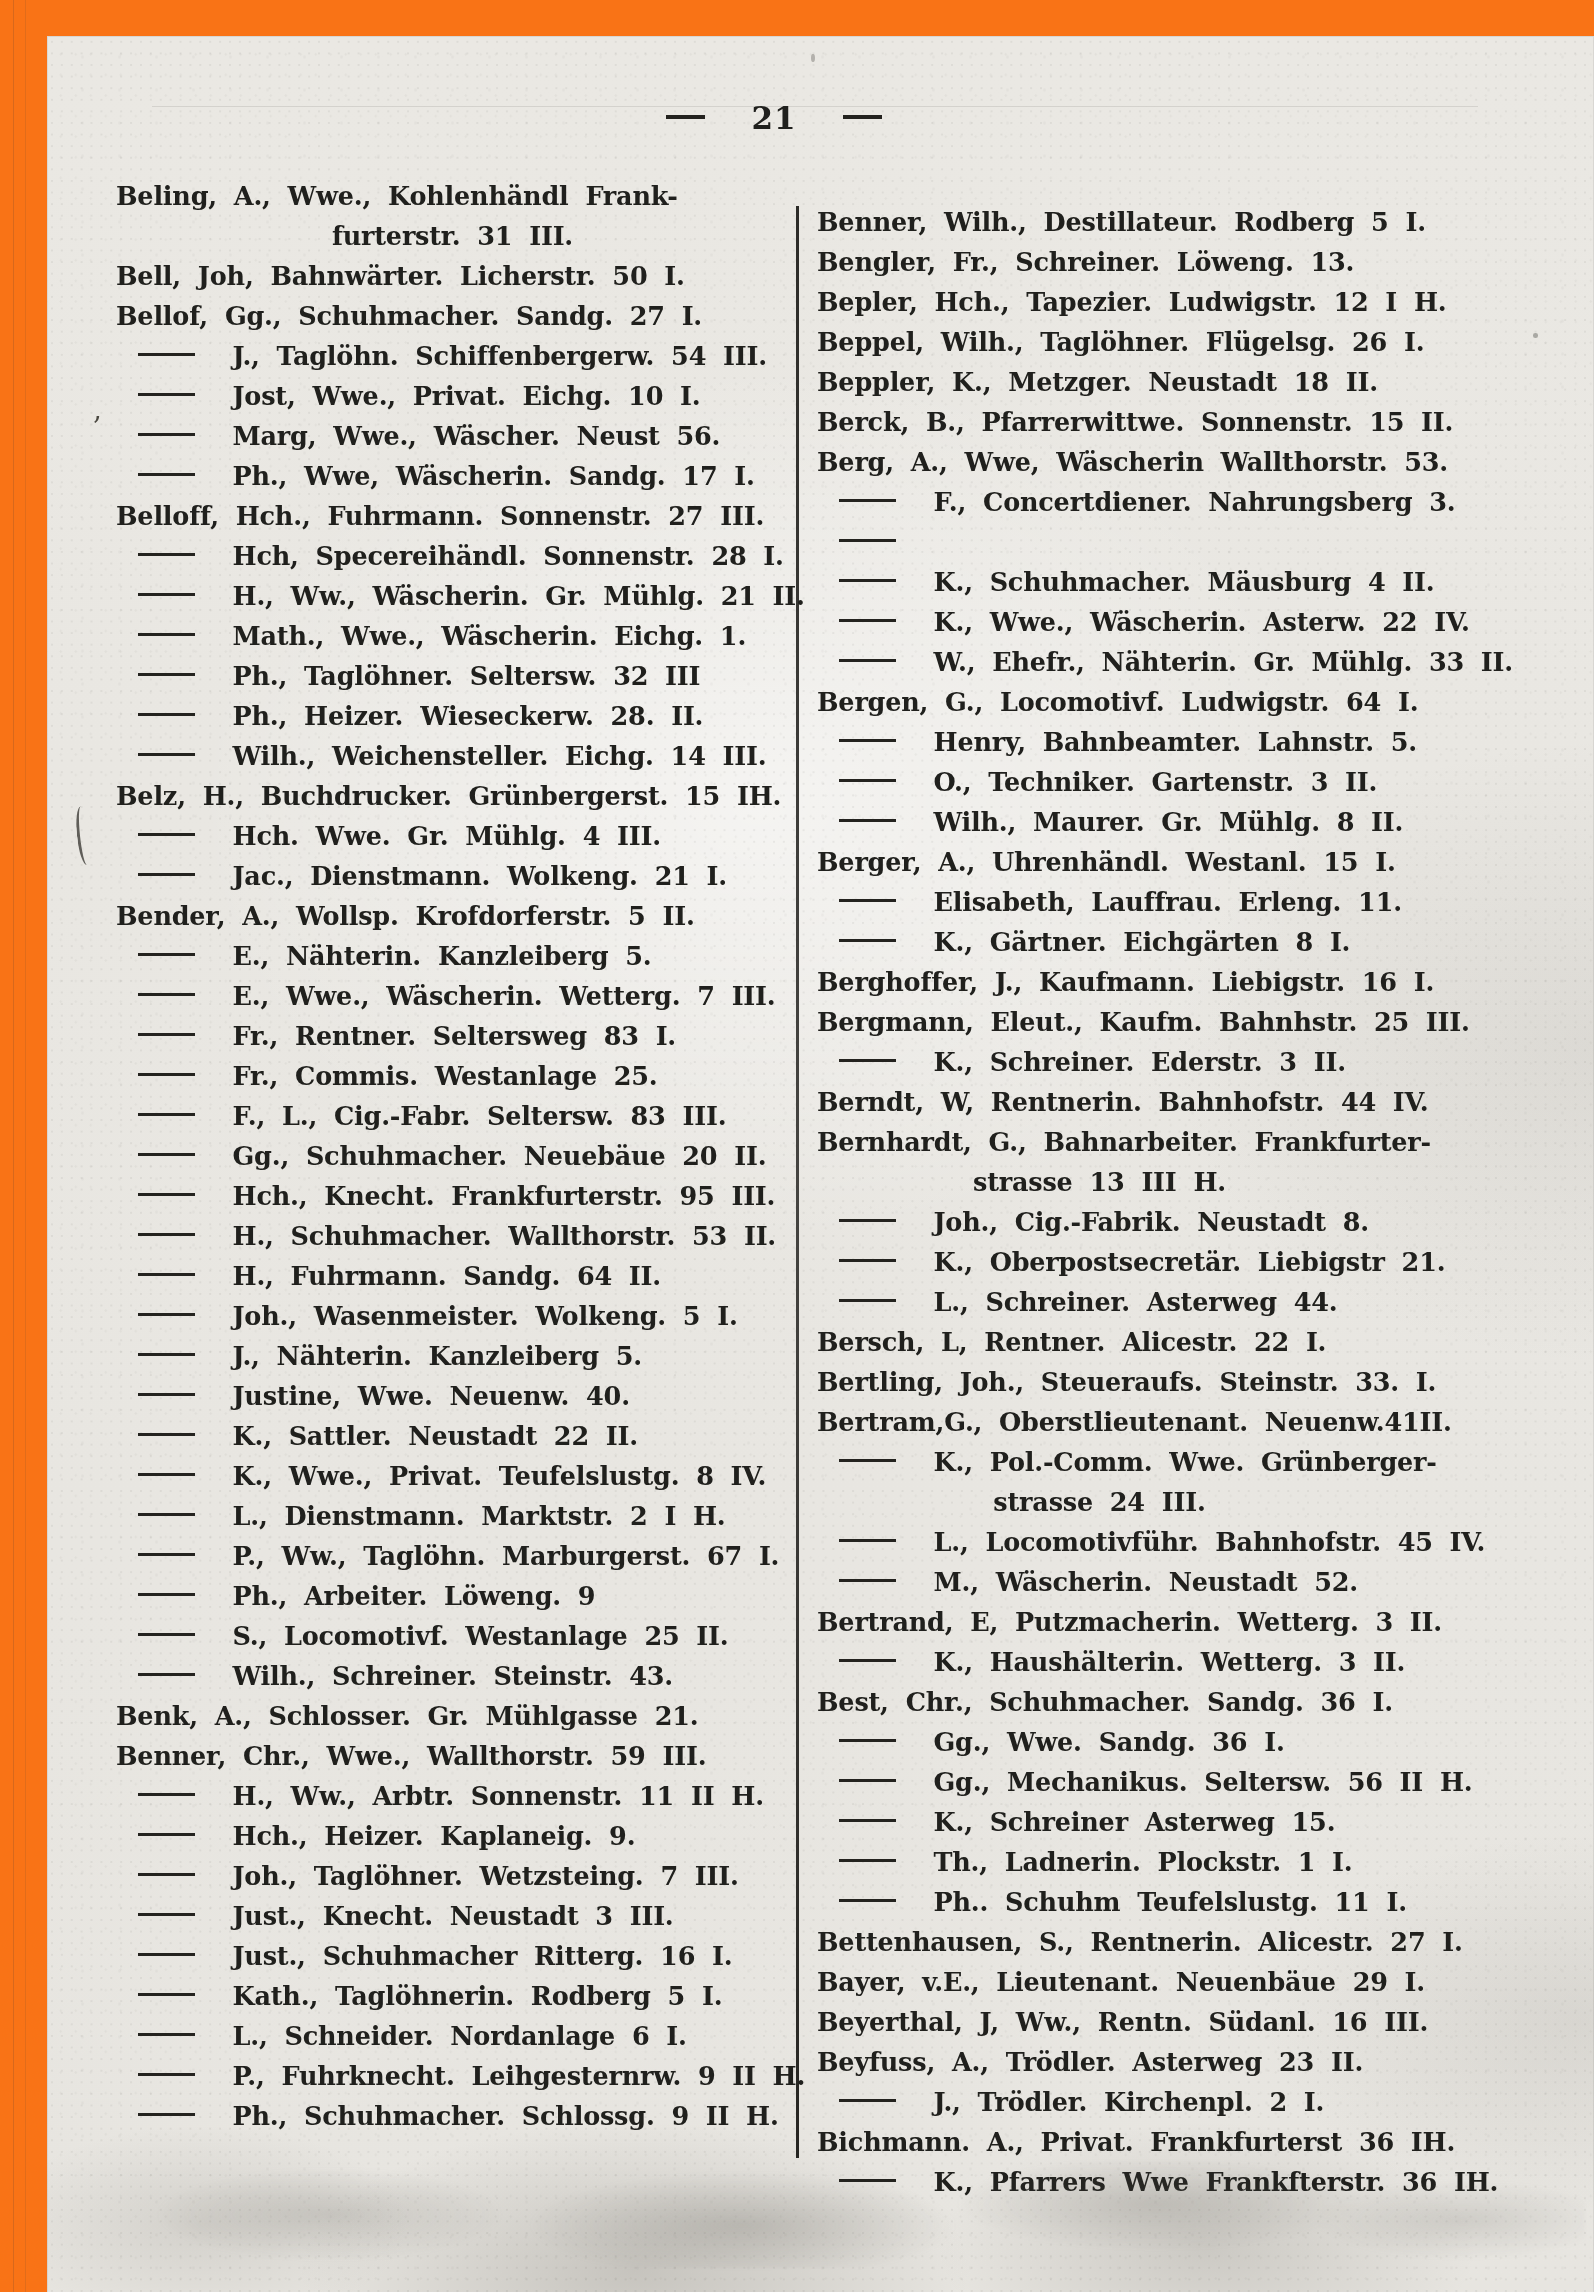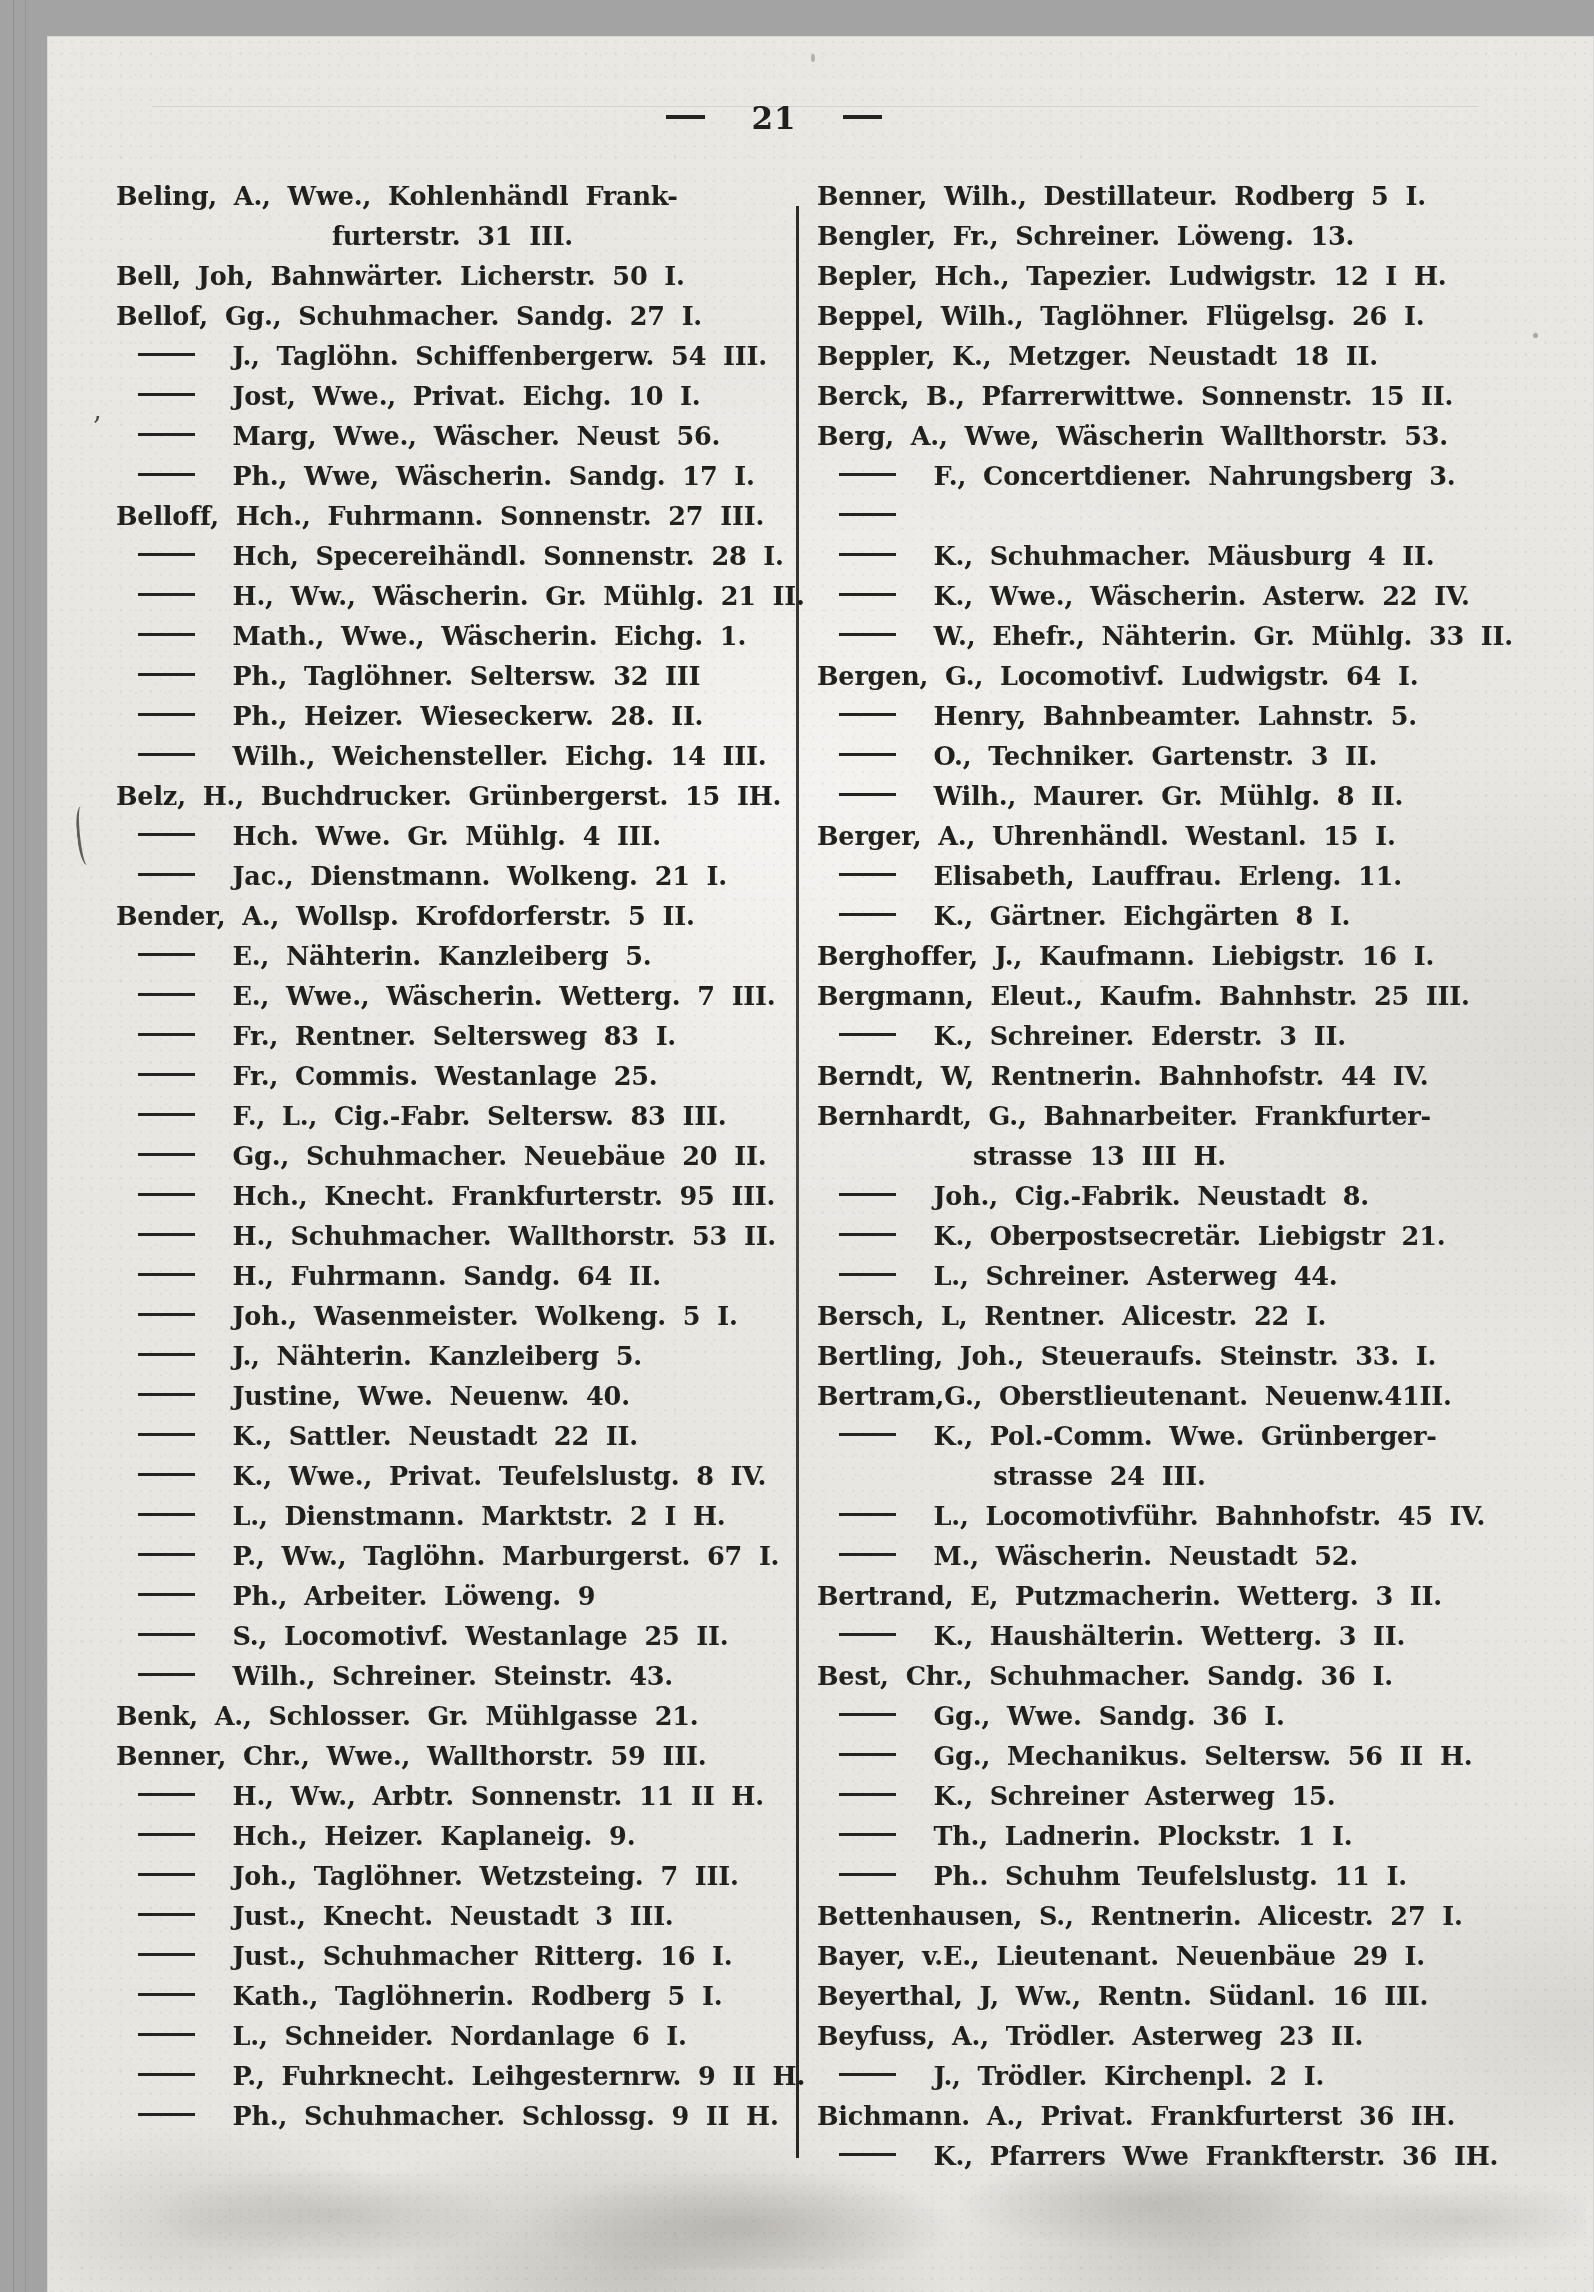"21" .page { background: #a3a3a3 -> #f97316 }
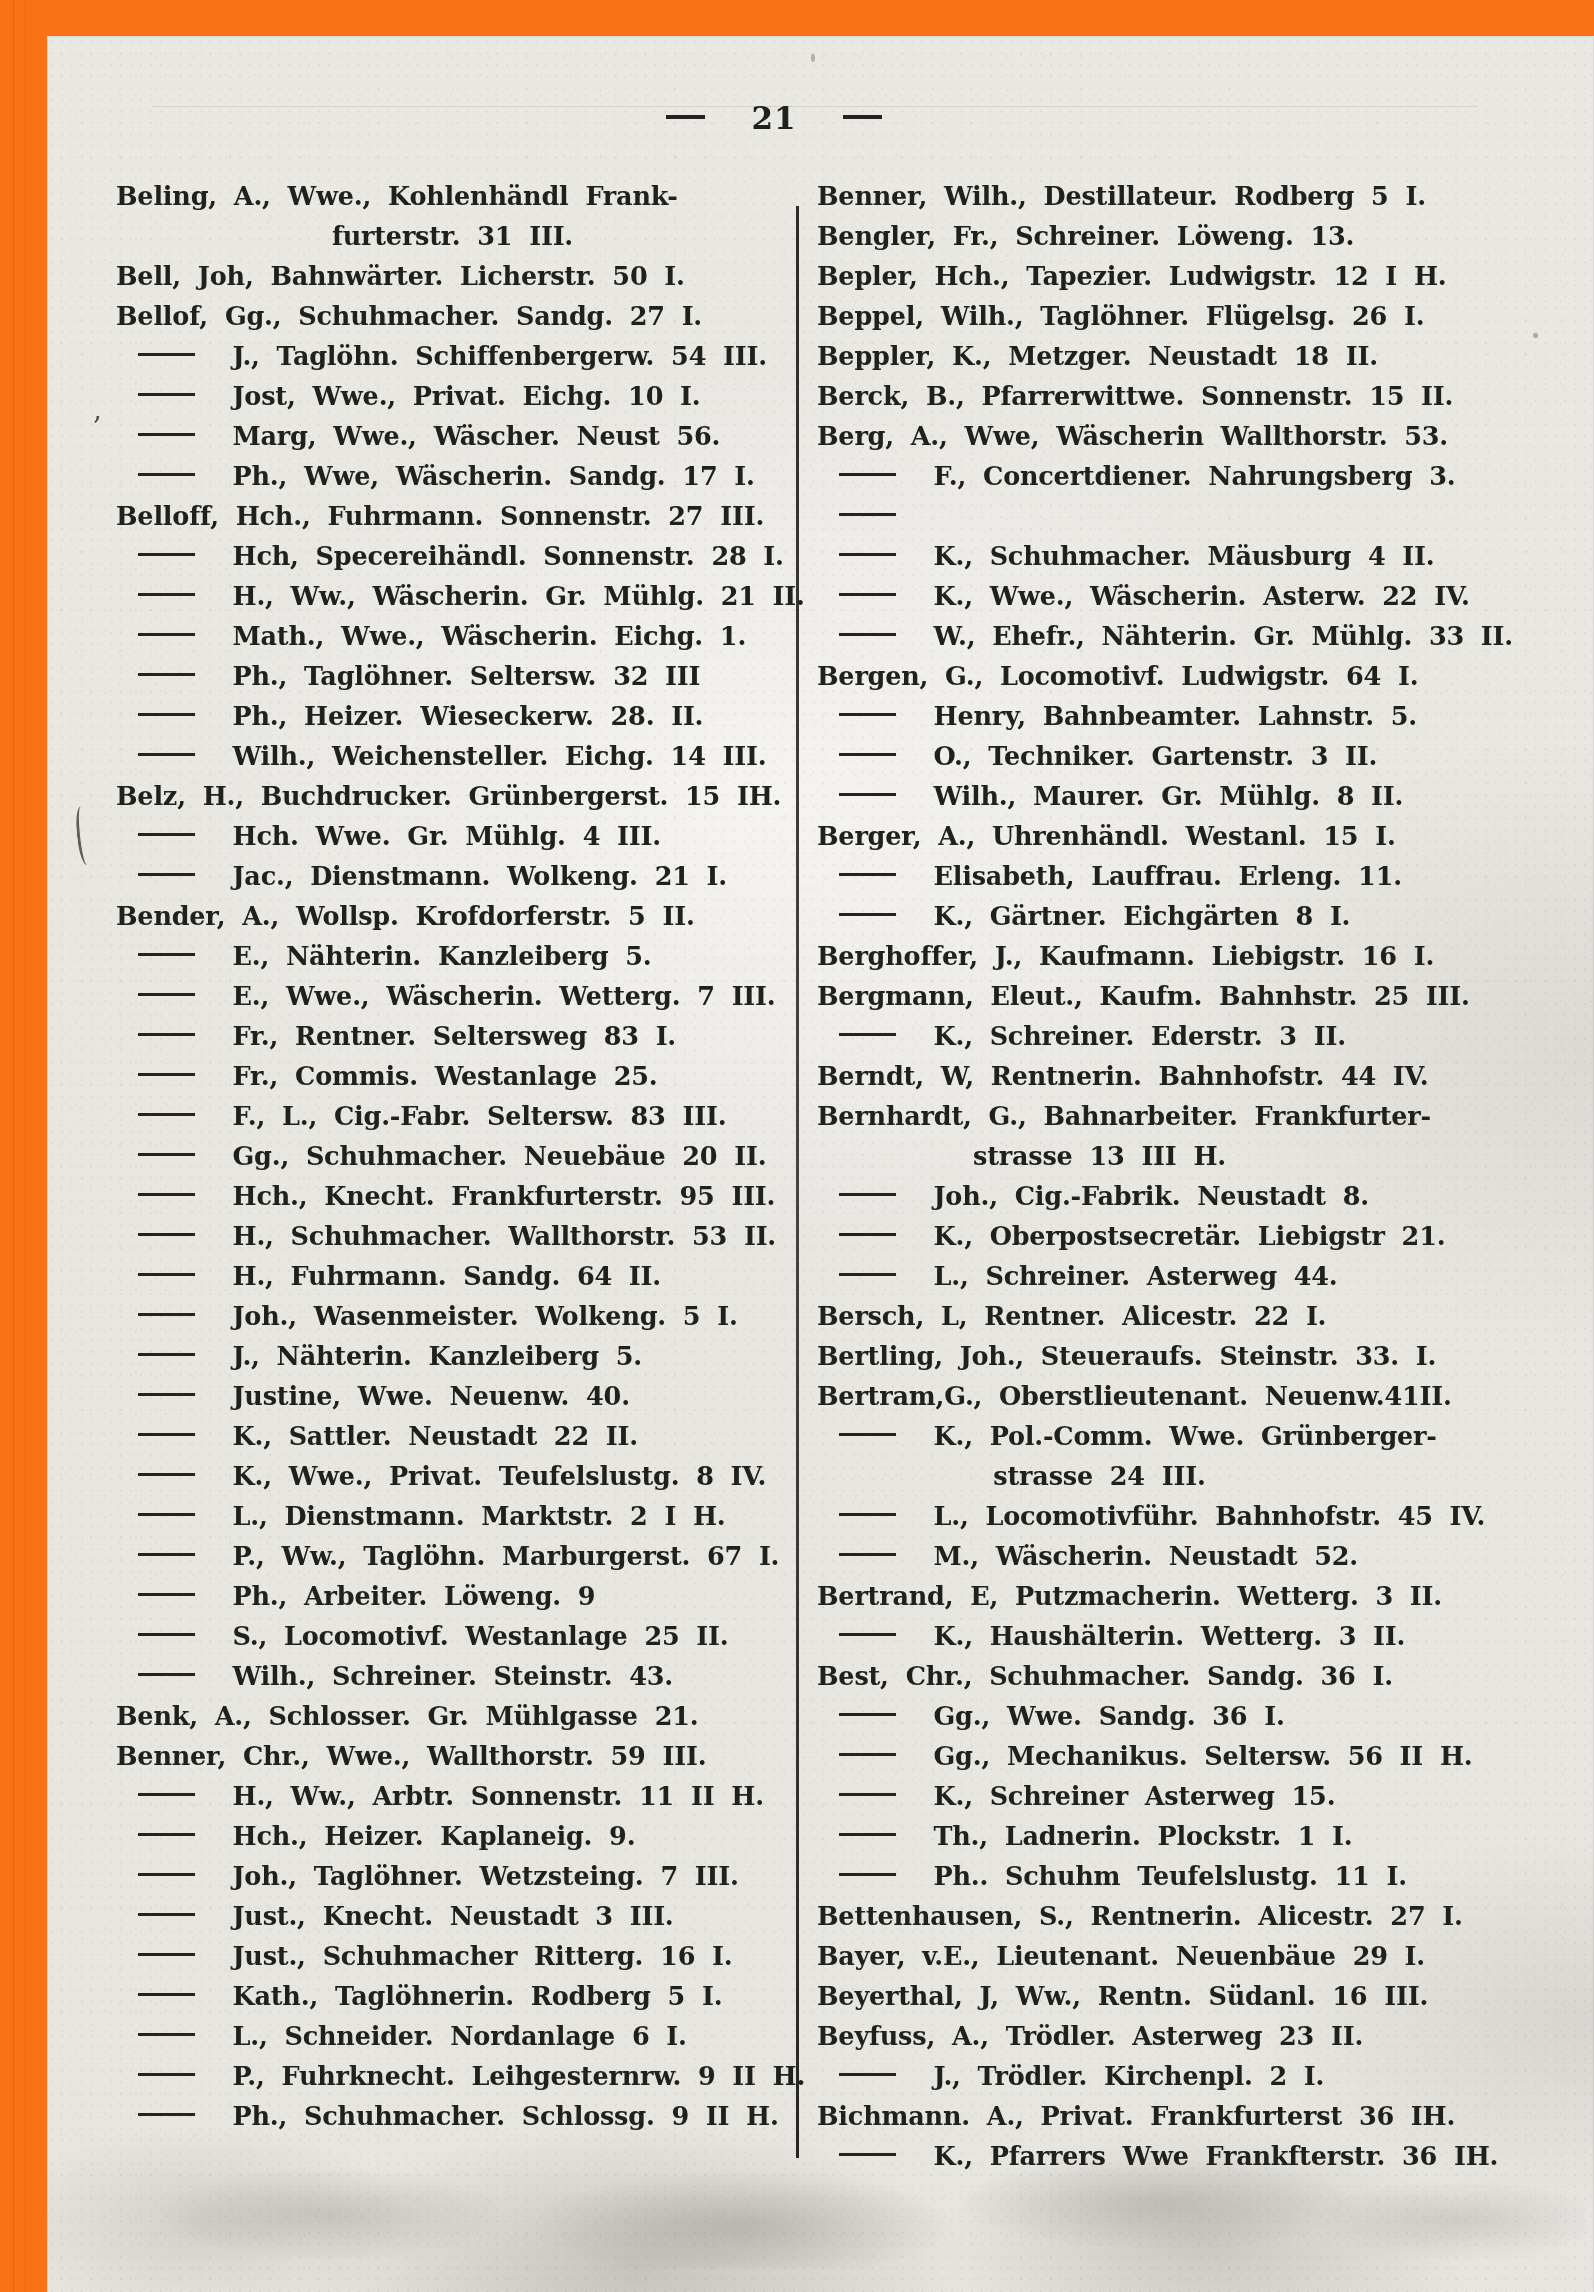"Benner, Wilh., Destillateur. Rodberg 5" .col-right { margin-top: none -> 26px }
